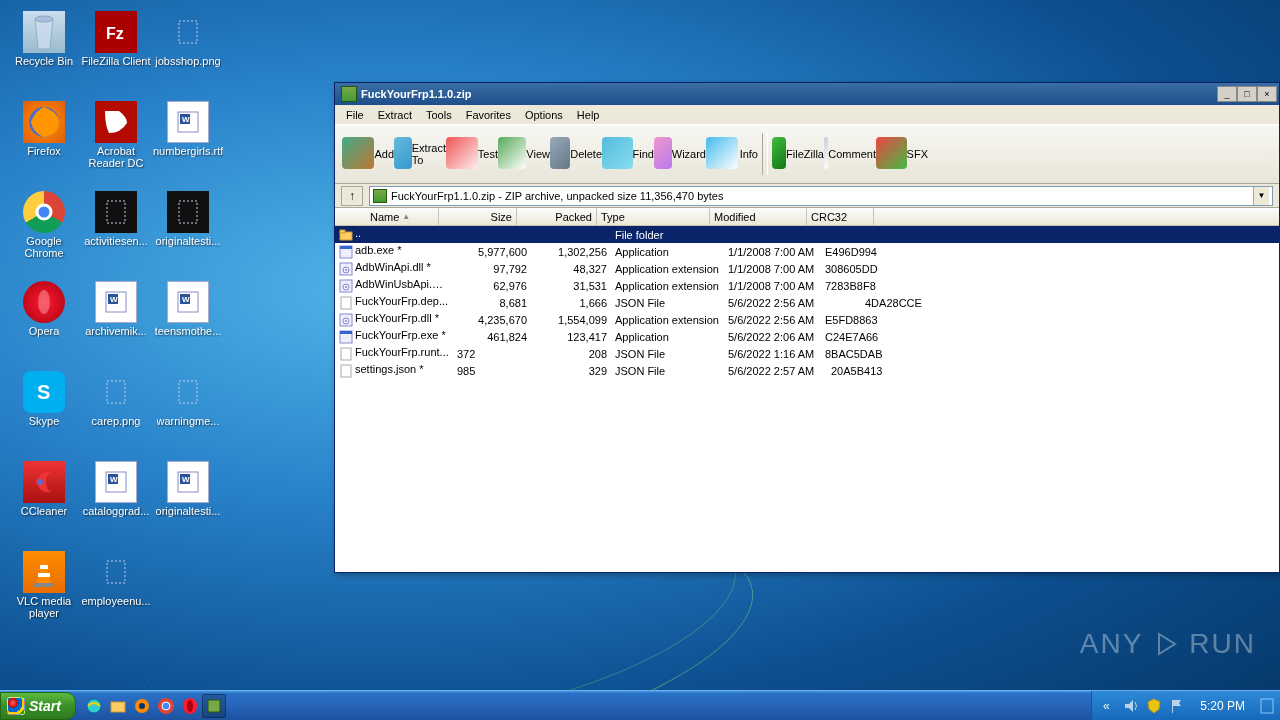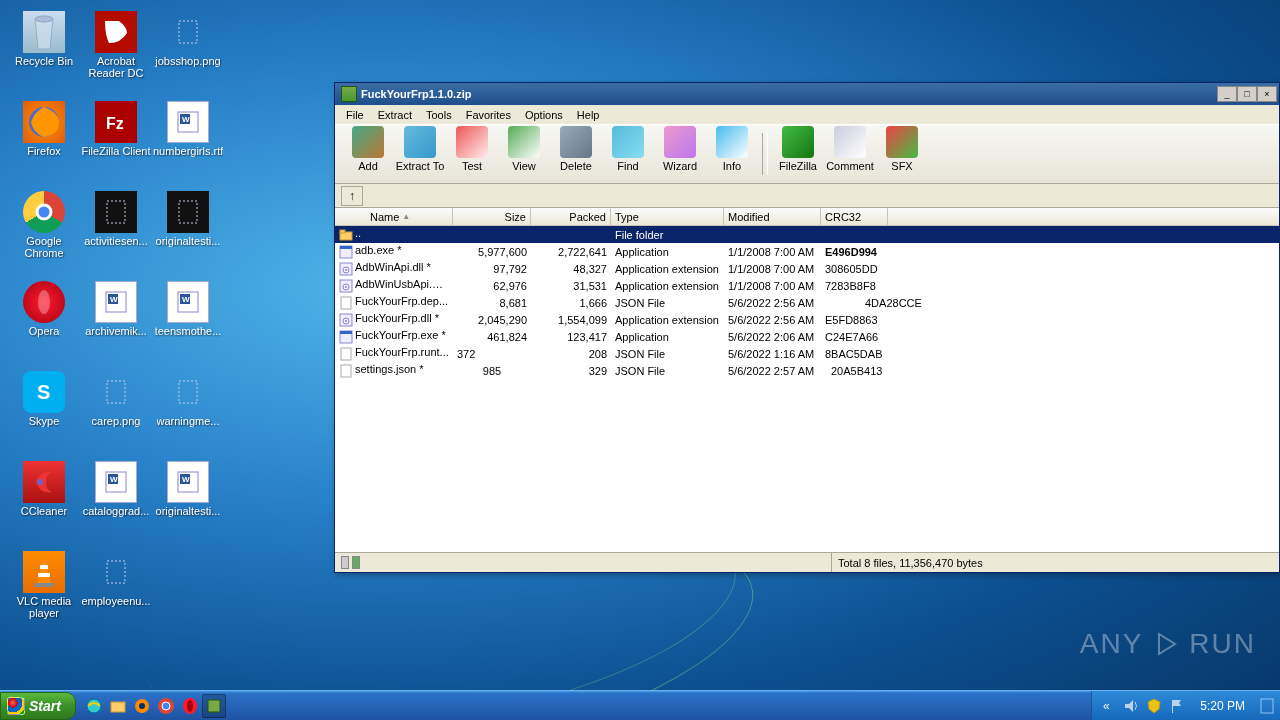"Acrobat Reader DC" div.icon-wrap { order: before "Fz" -> after "Fz" }
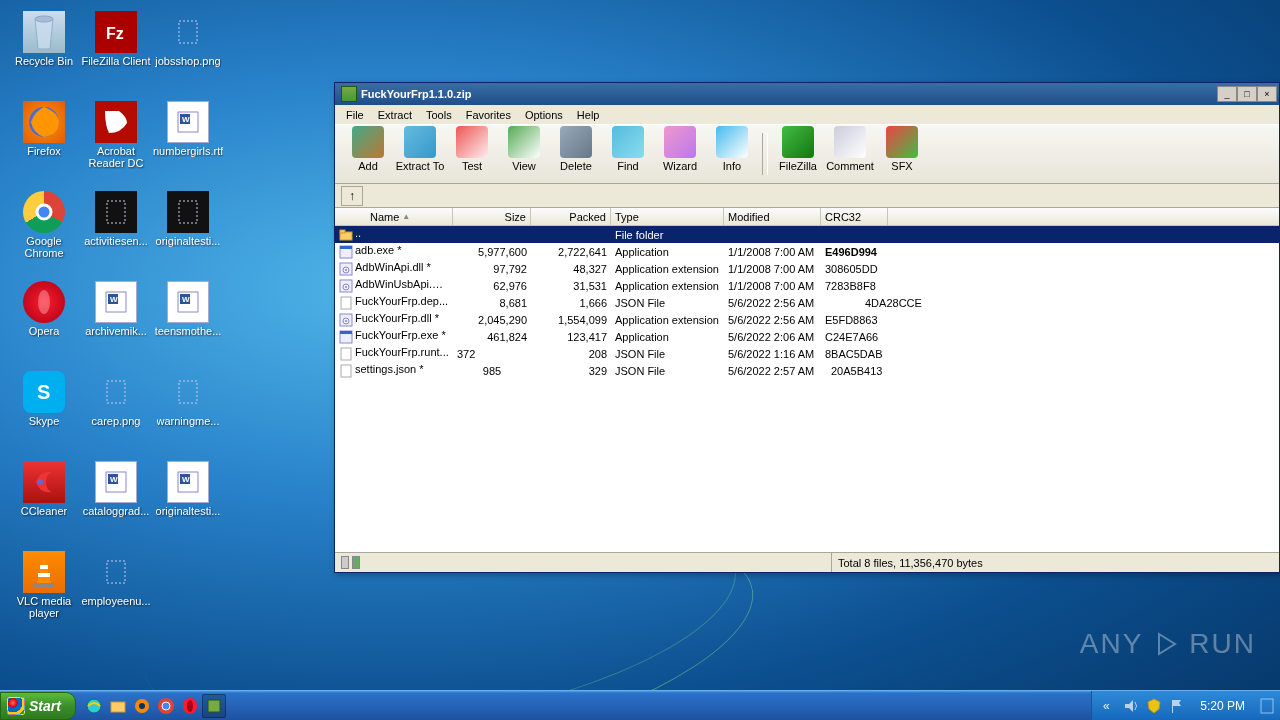"Add" .tool-btn { flex-direction: column -> row; justify-content: flex-start -> space-between }
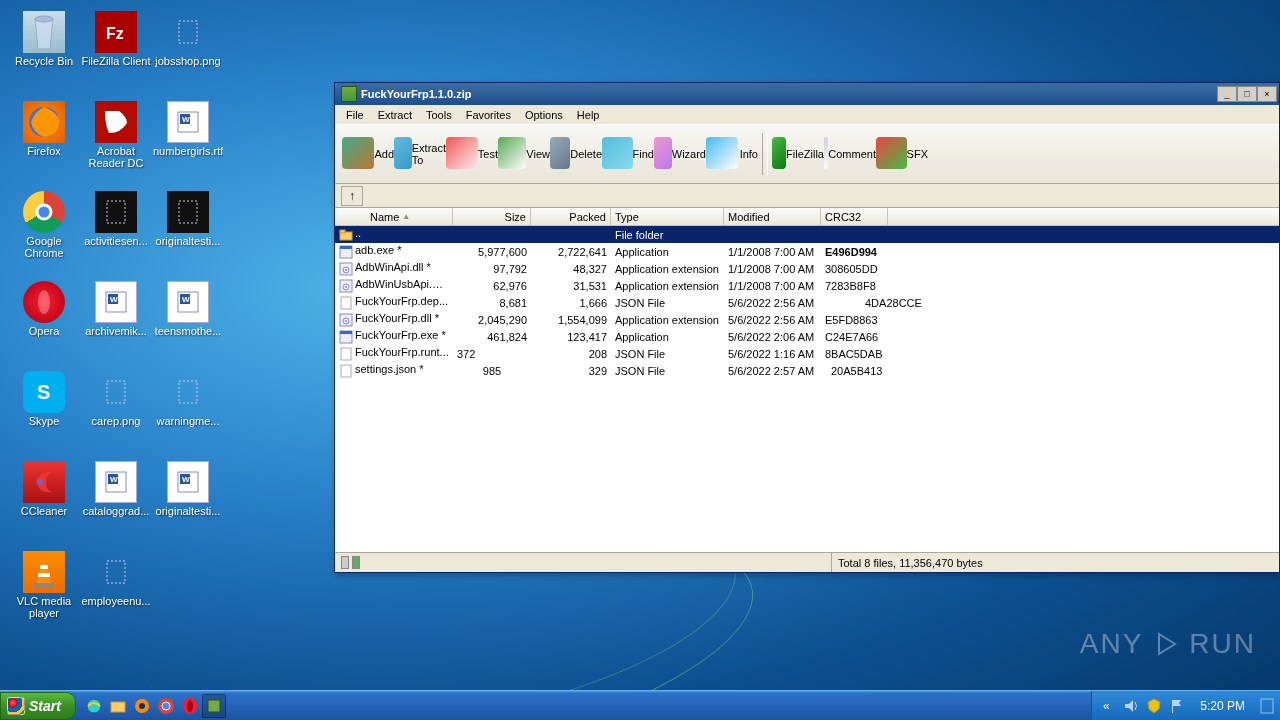"FuckYourFrp1.1.0.zip - ZIP archive," div.addrbar { html: none -> <div> <div></div> <span>FuckYourFrp1.1.0.zip - ZIP archive, unpacked size 11,356,470 bytes</span> <div>▼</div> </div> }
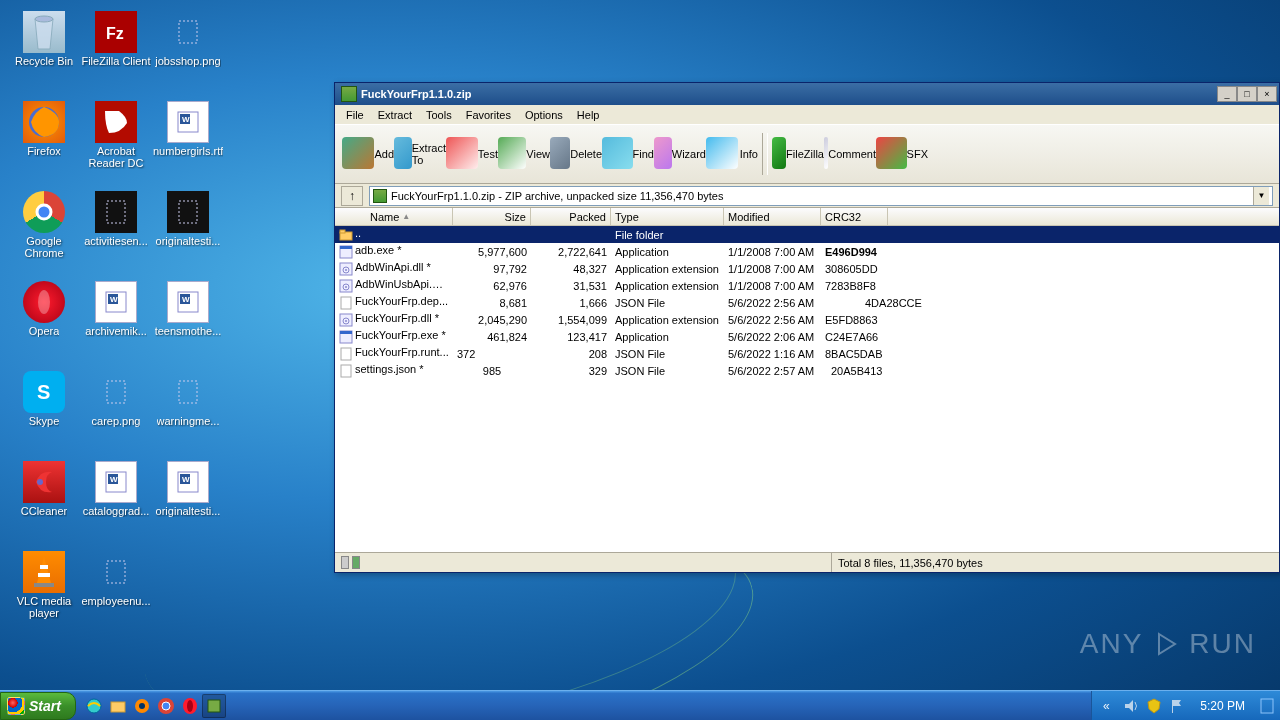"Name" div.fl-col { width: 118px -> 104px }
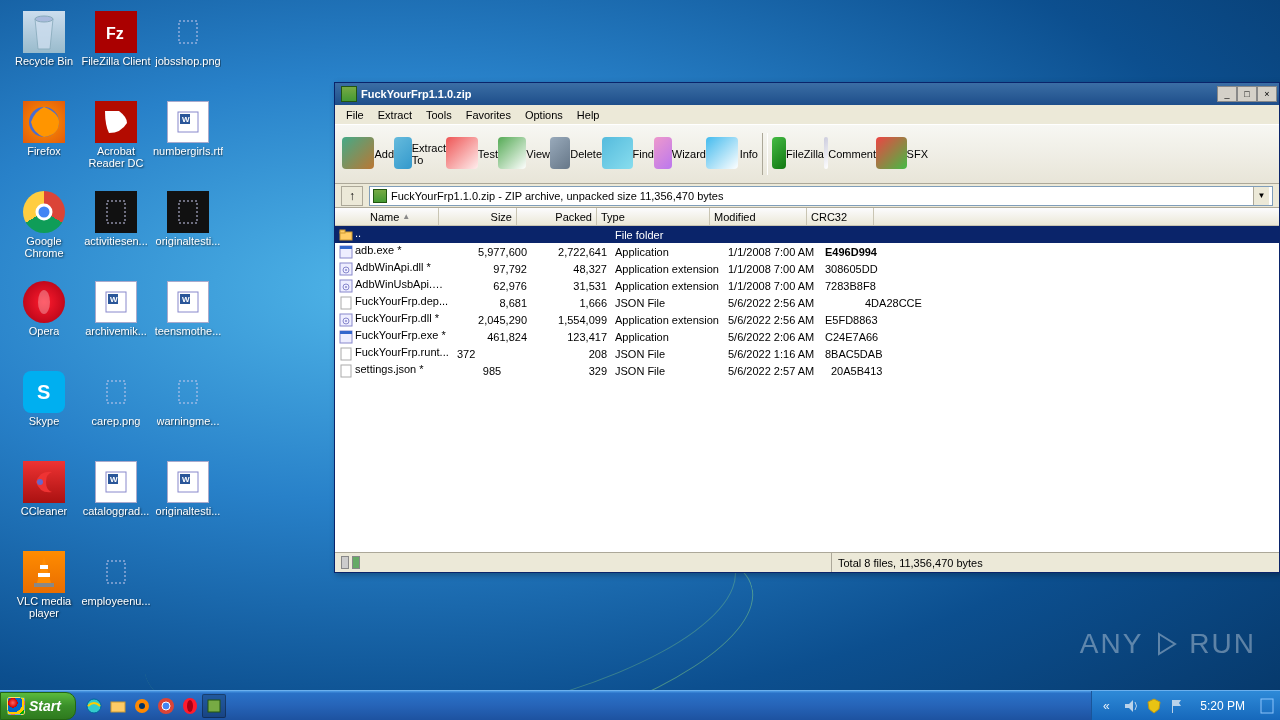"2,722,641" div.fl-cell { text: 2,722,641 -> 1,302,256 }
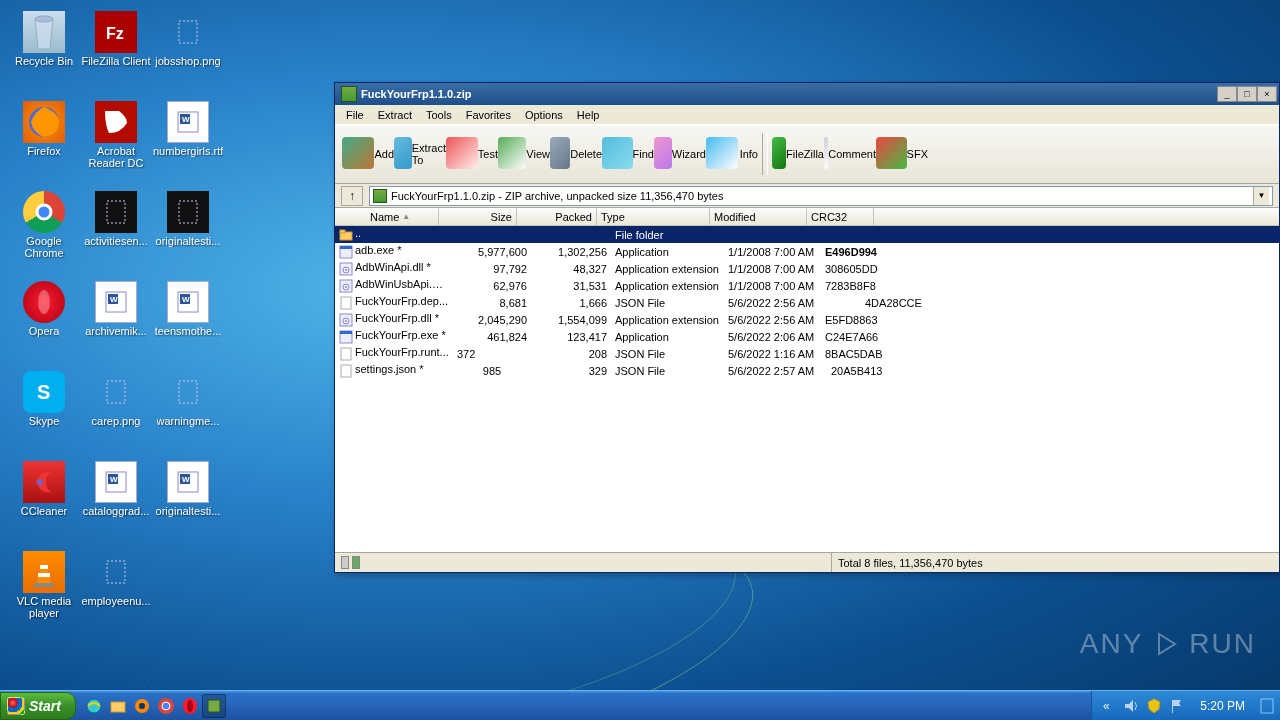"E496D994" div.fl-cell { font-weight: bold -> none }
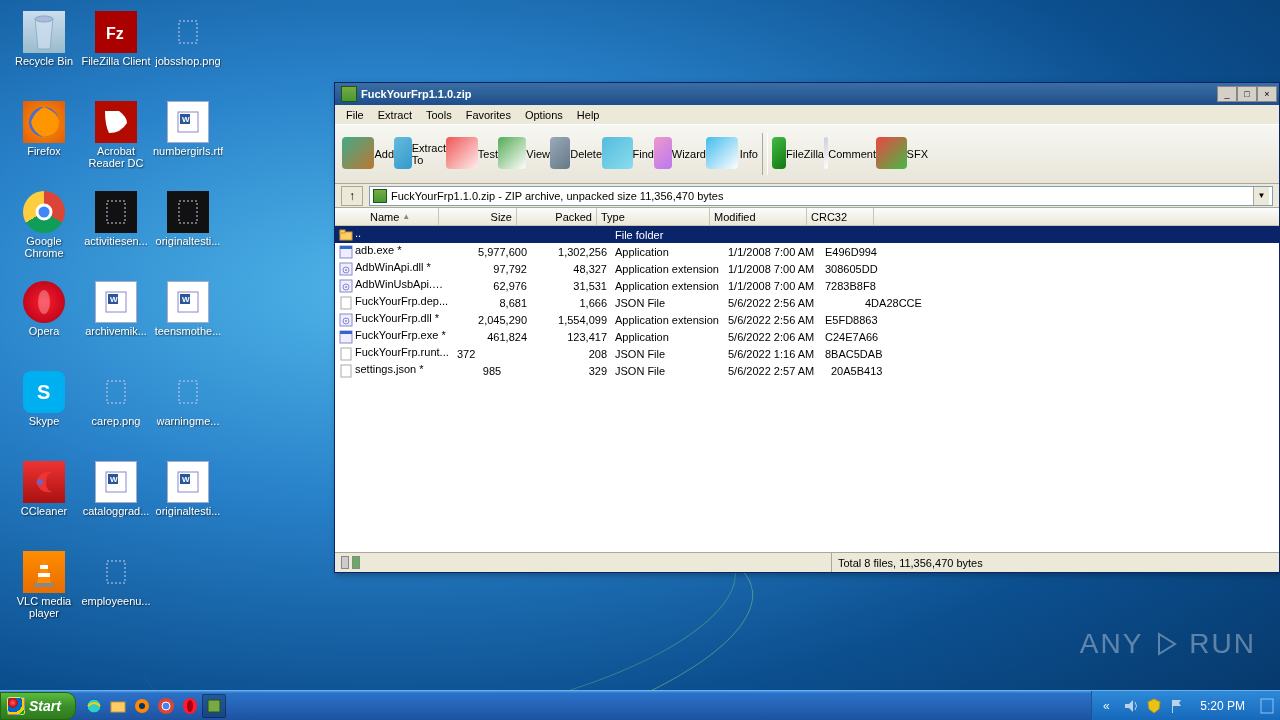"2,045,290" div.fl-cell { text: 2,045,290 -> 4,235,670 }
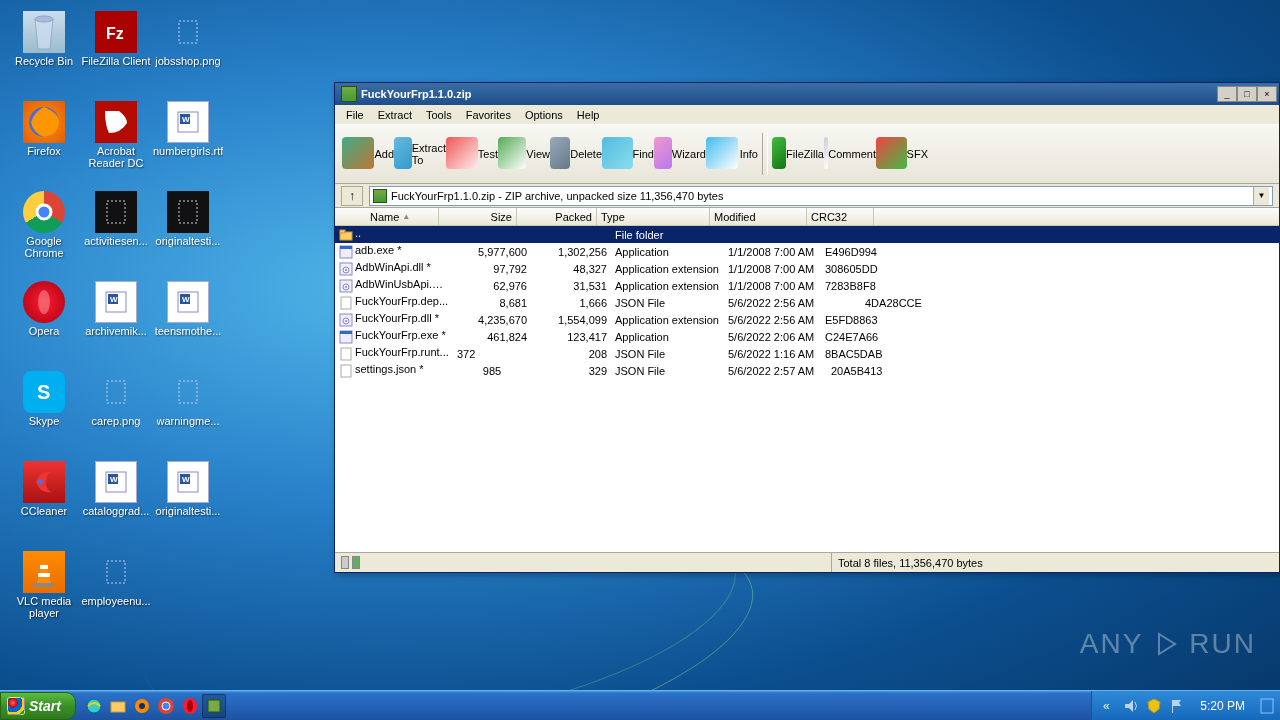"985" div.fl-cell { text-align: center -> left }
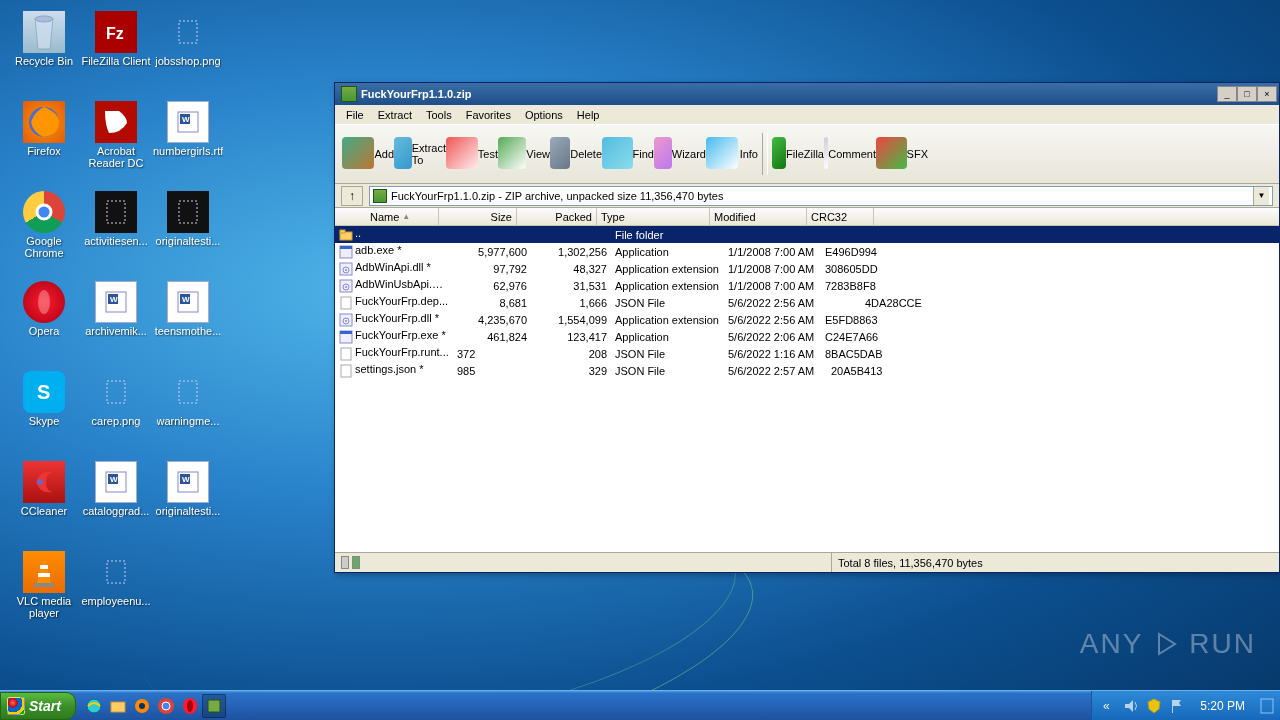"Total 8 files, 11,356,470 bytes" div.statusbar { html: <div> <div> <div></div> <div></div> </div> <div>Total 8 files, 11,356,470 bytes</div> </div> -> none }
